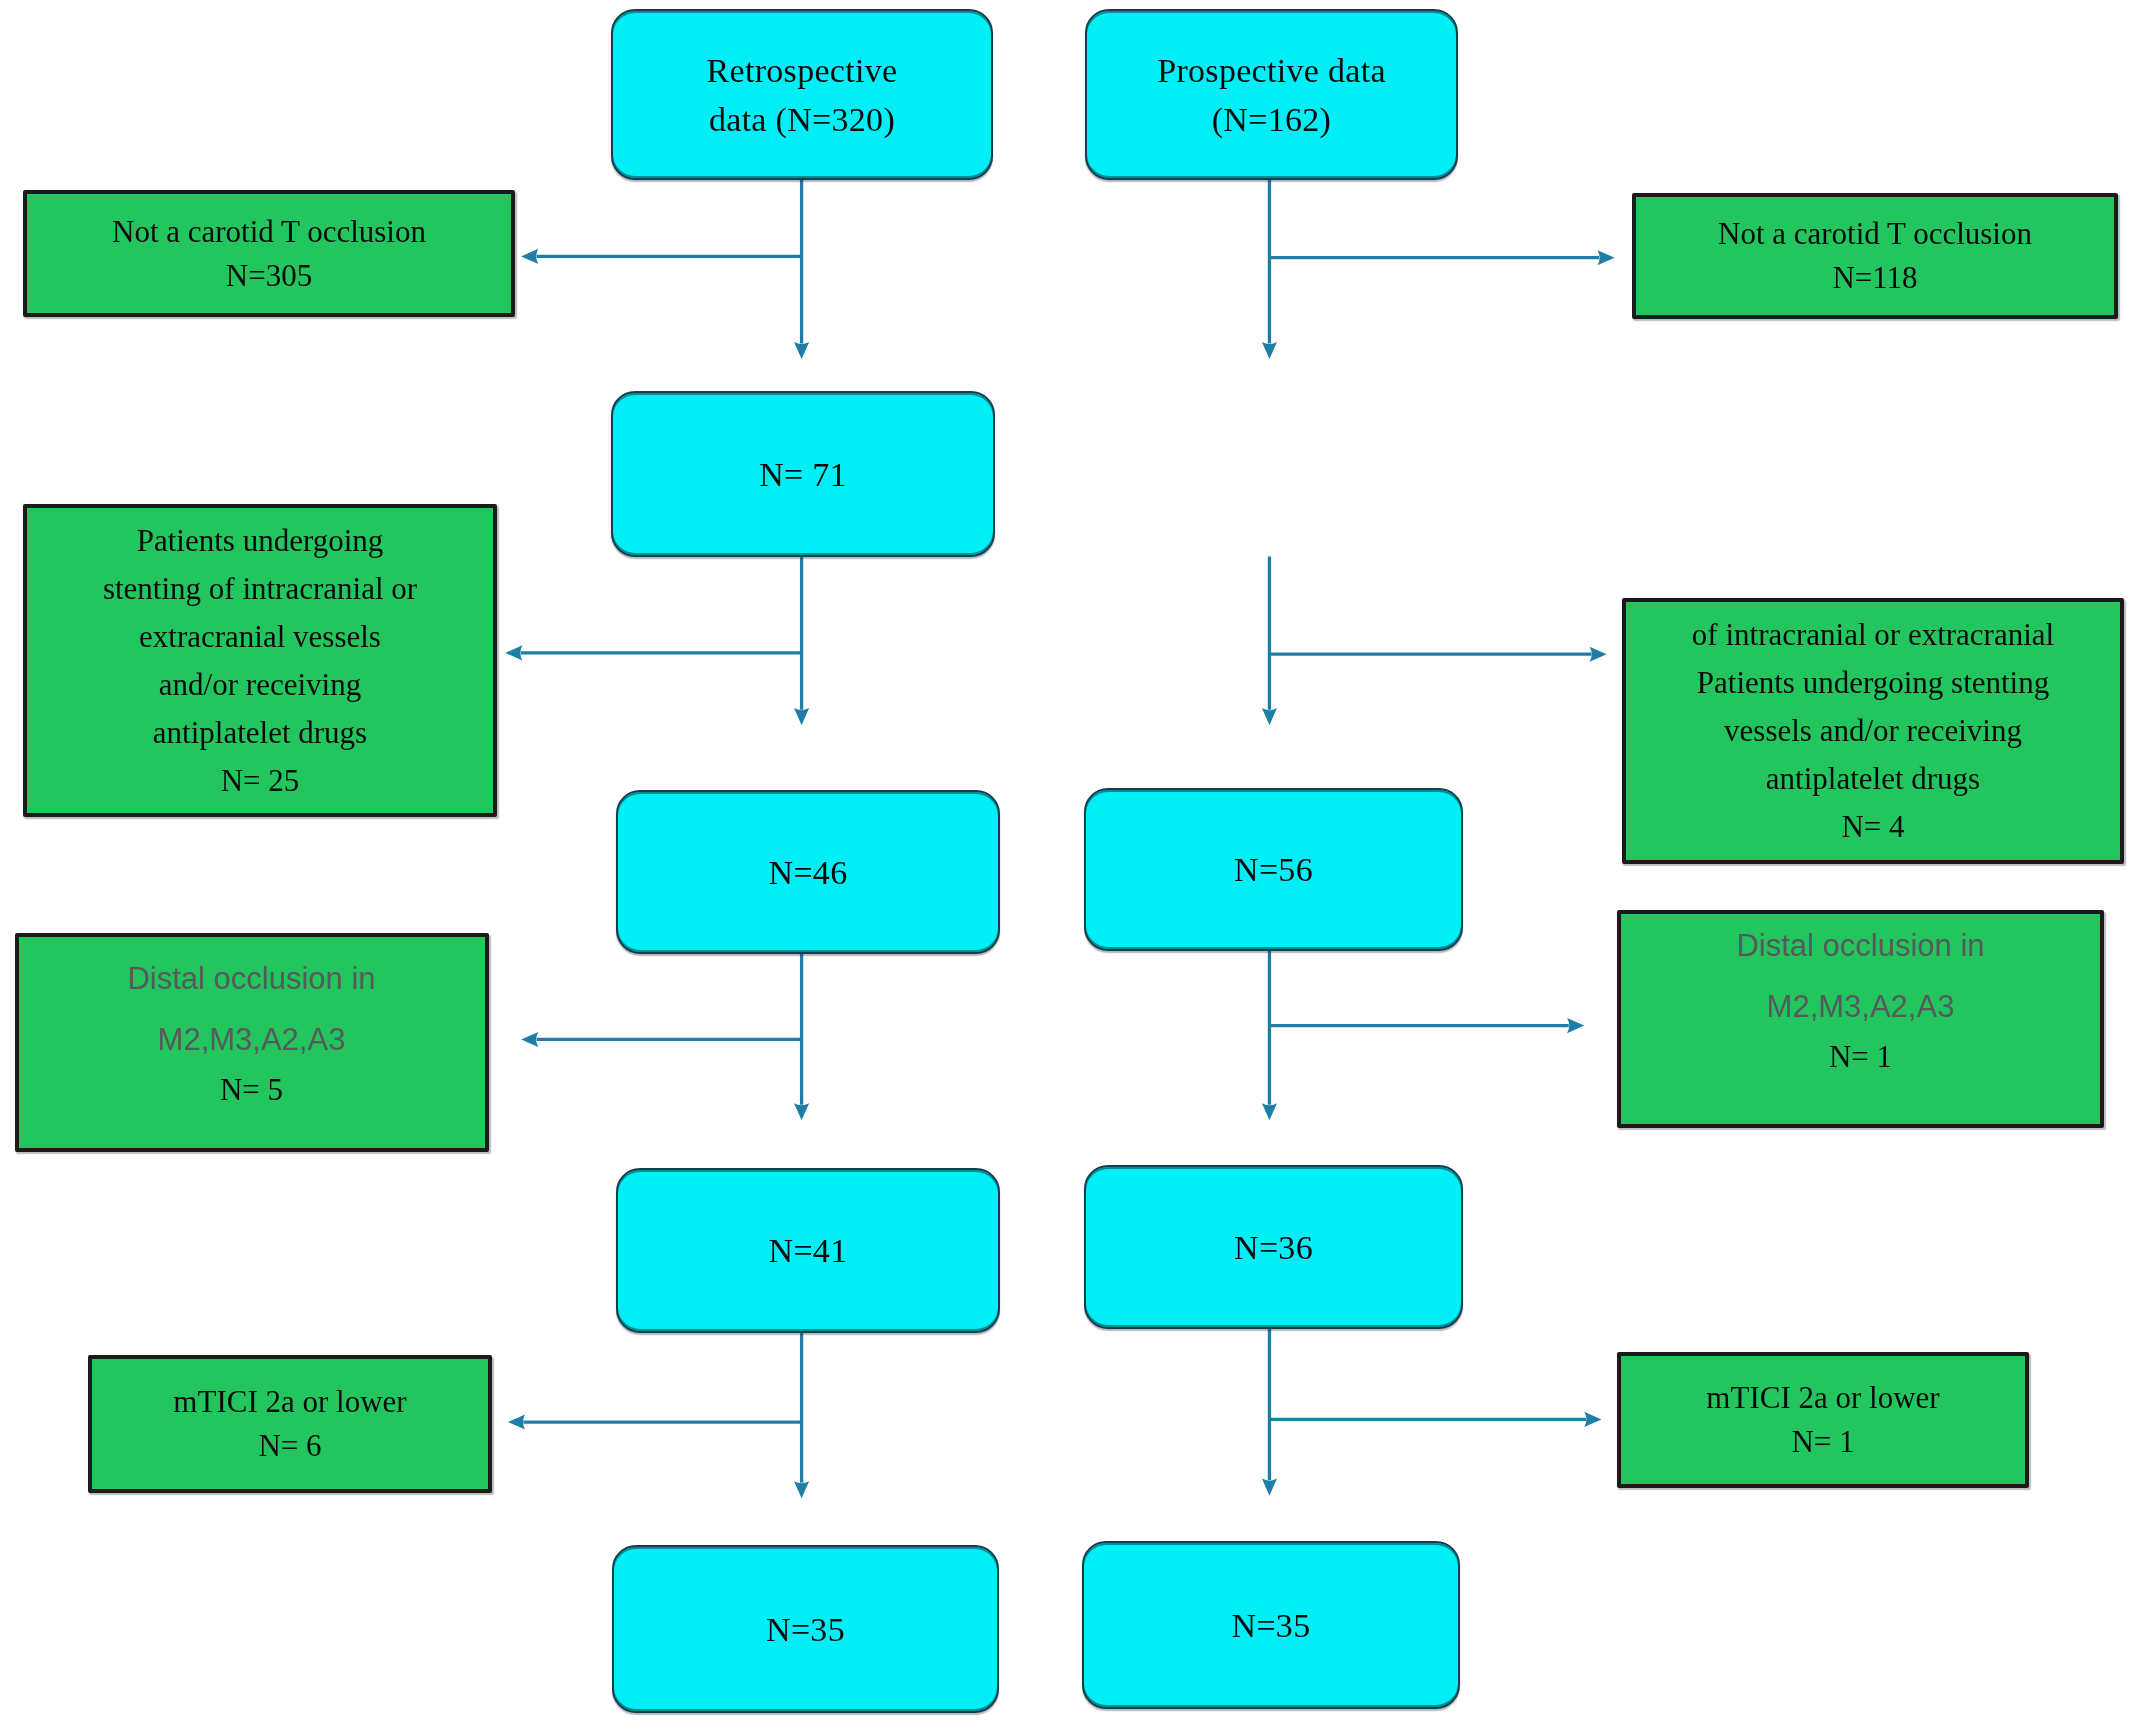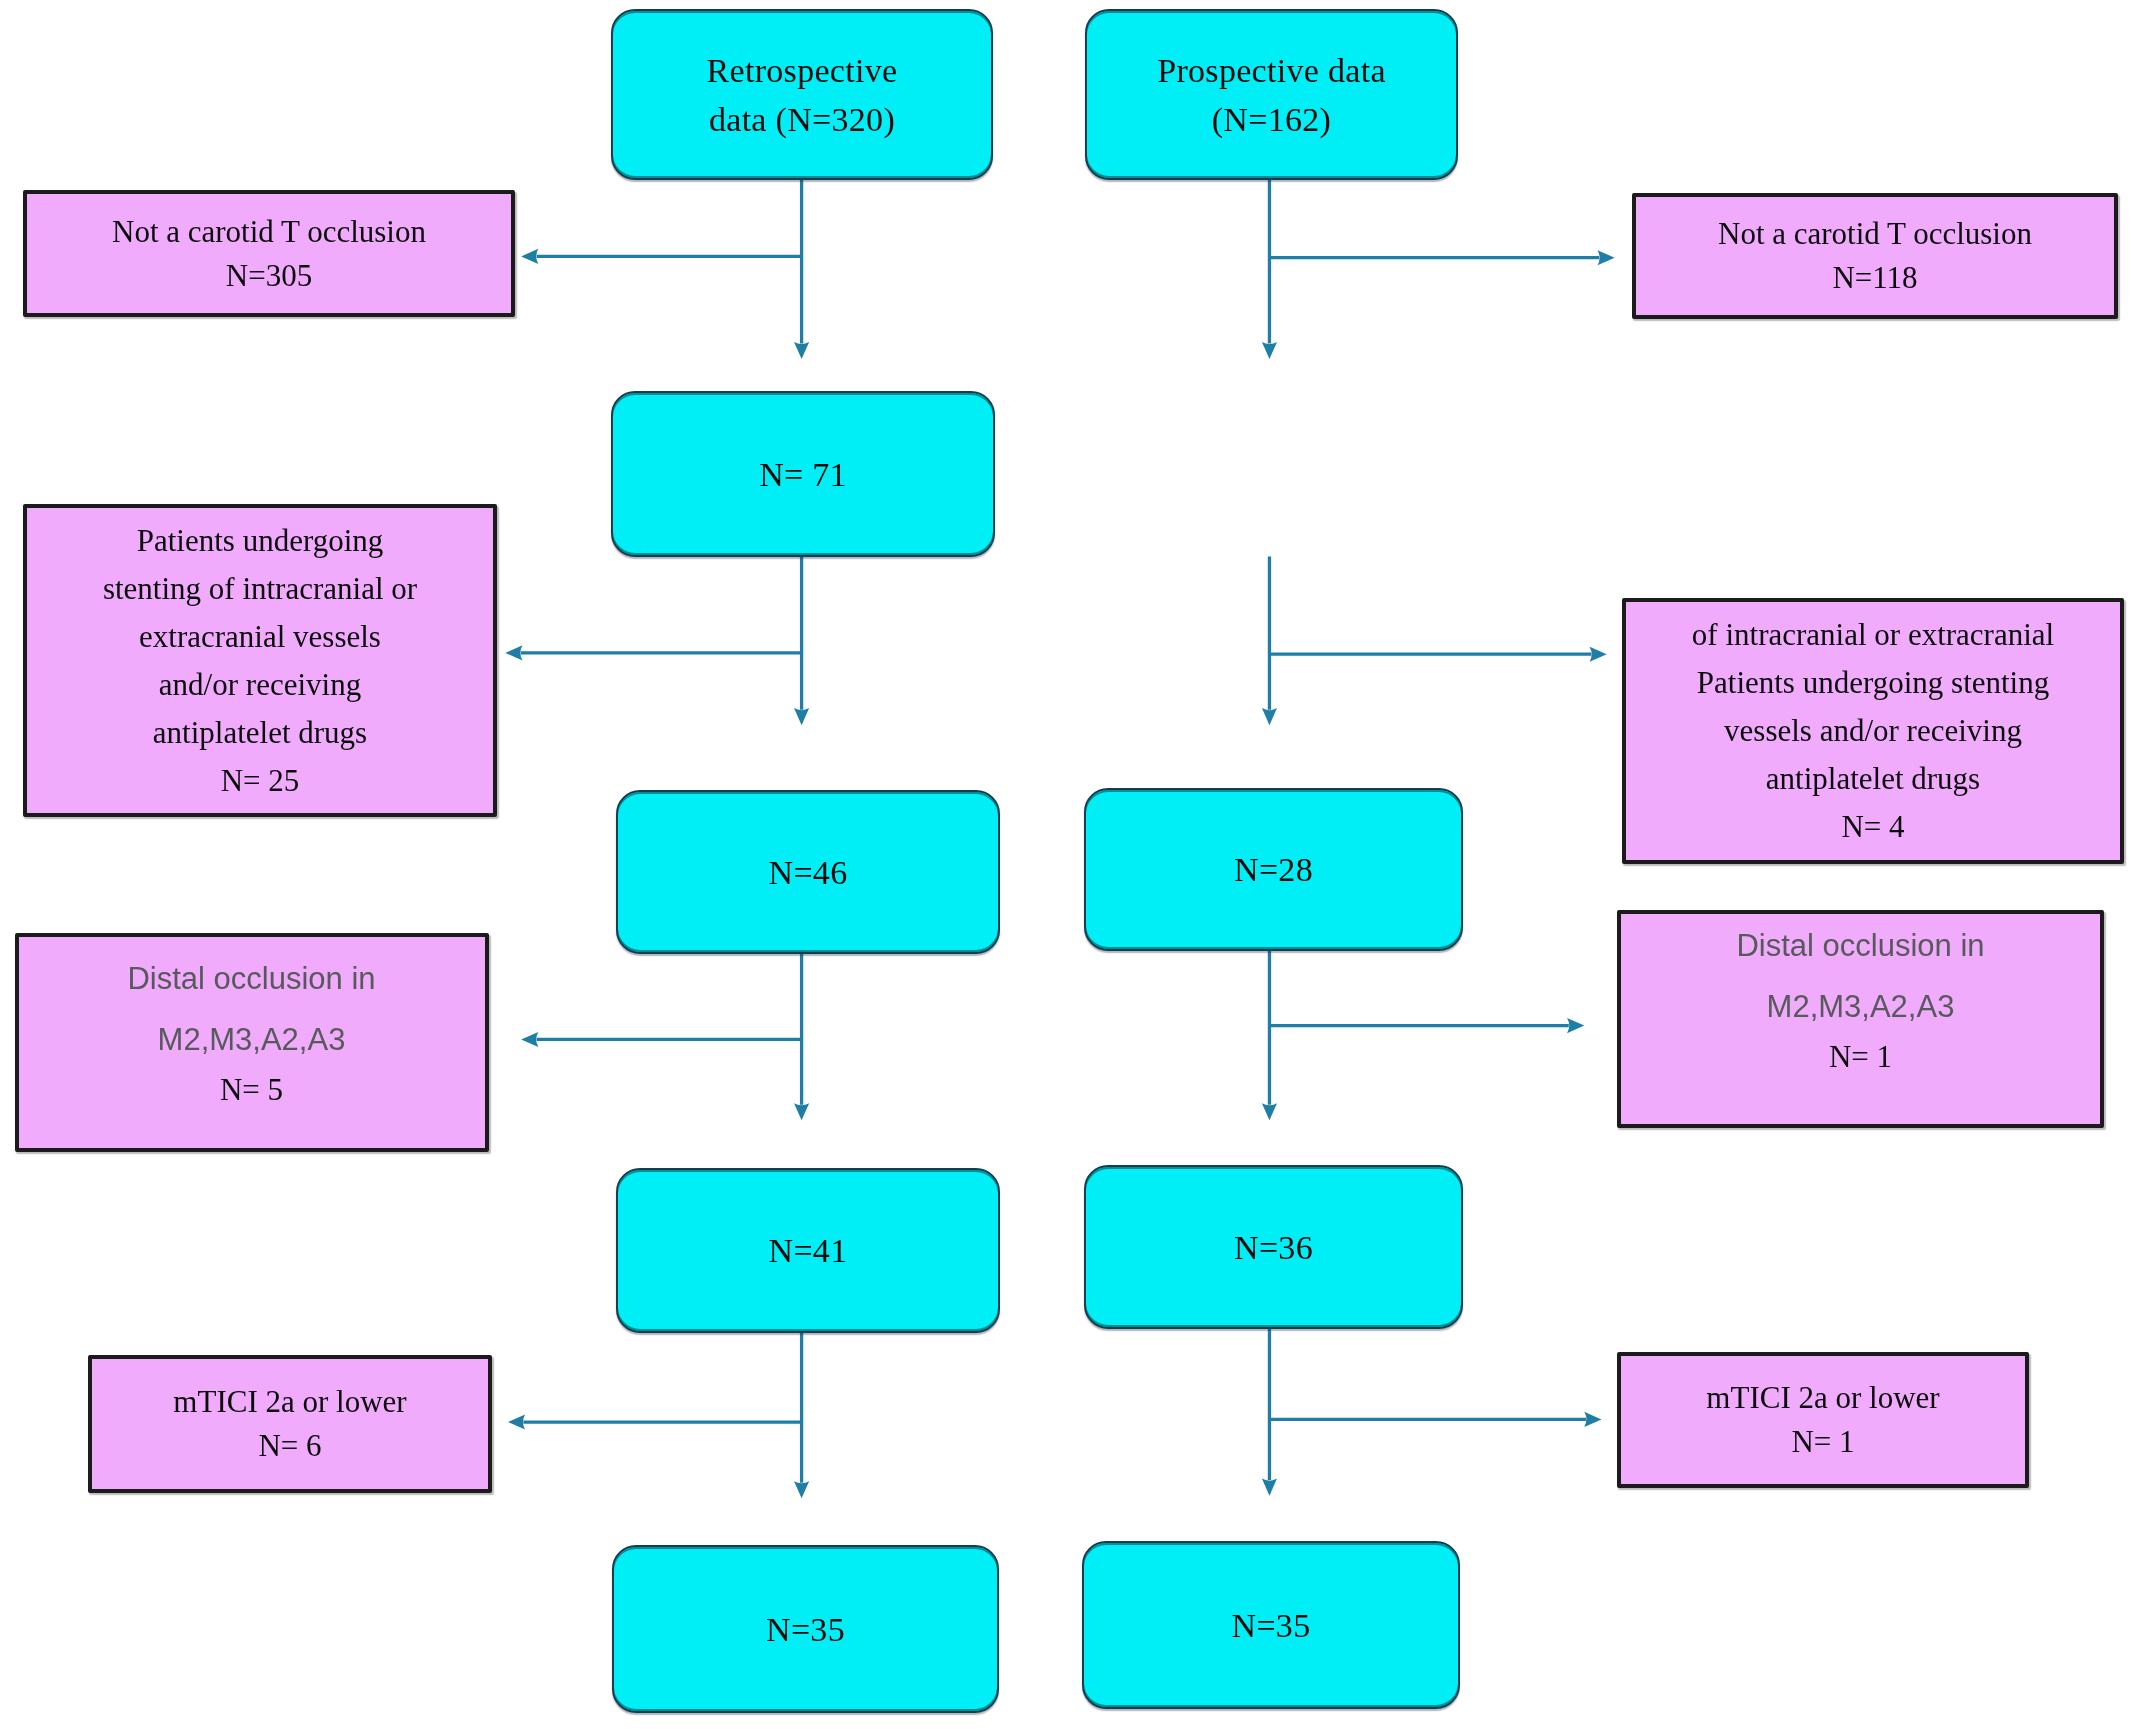"Not a carotid T occlusion" .excl { background: #f0abfc -> #22c55e }
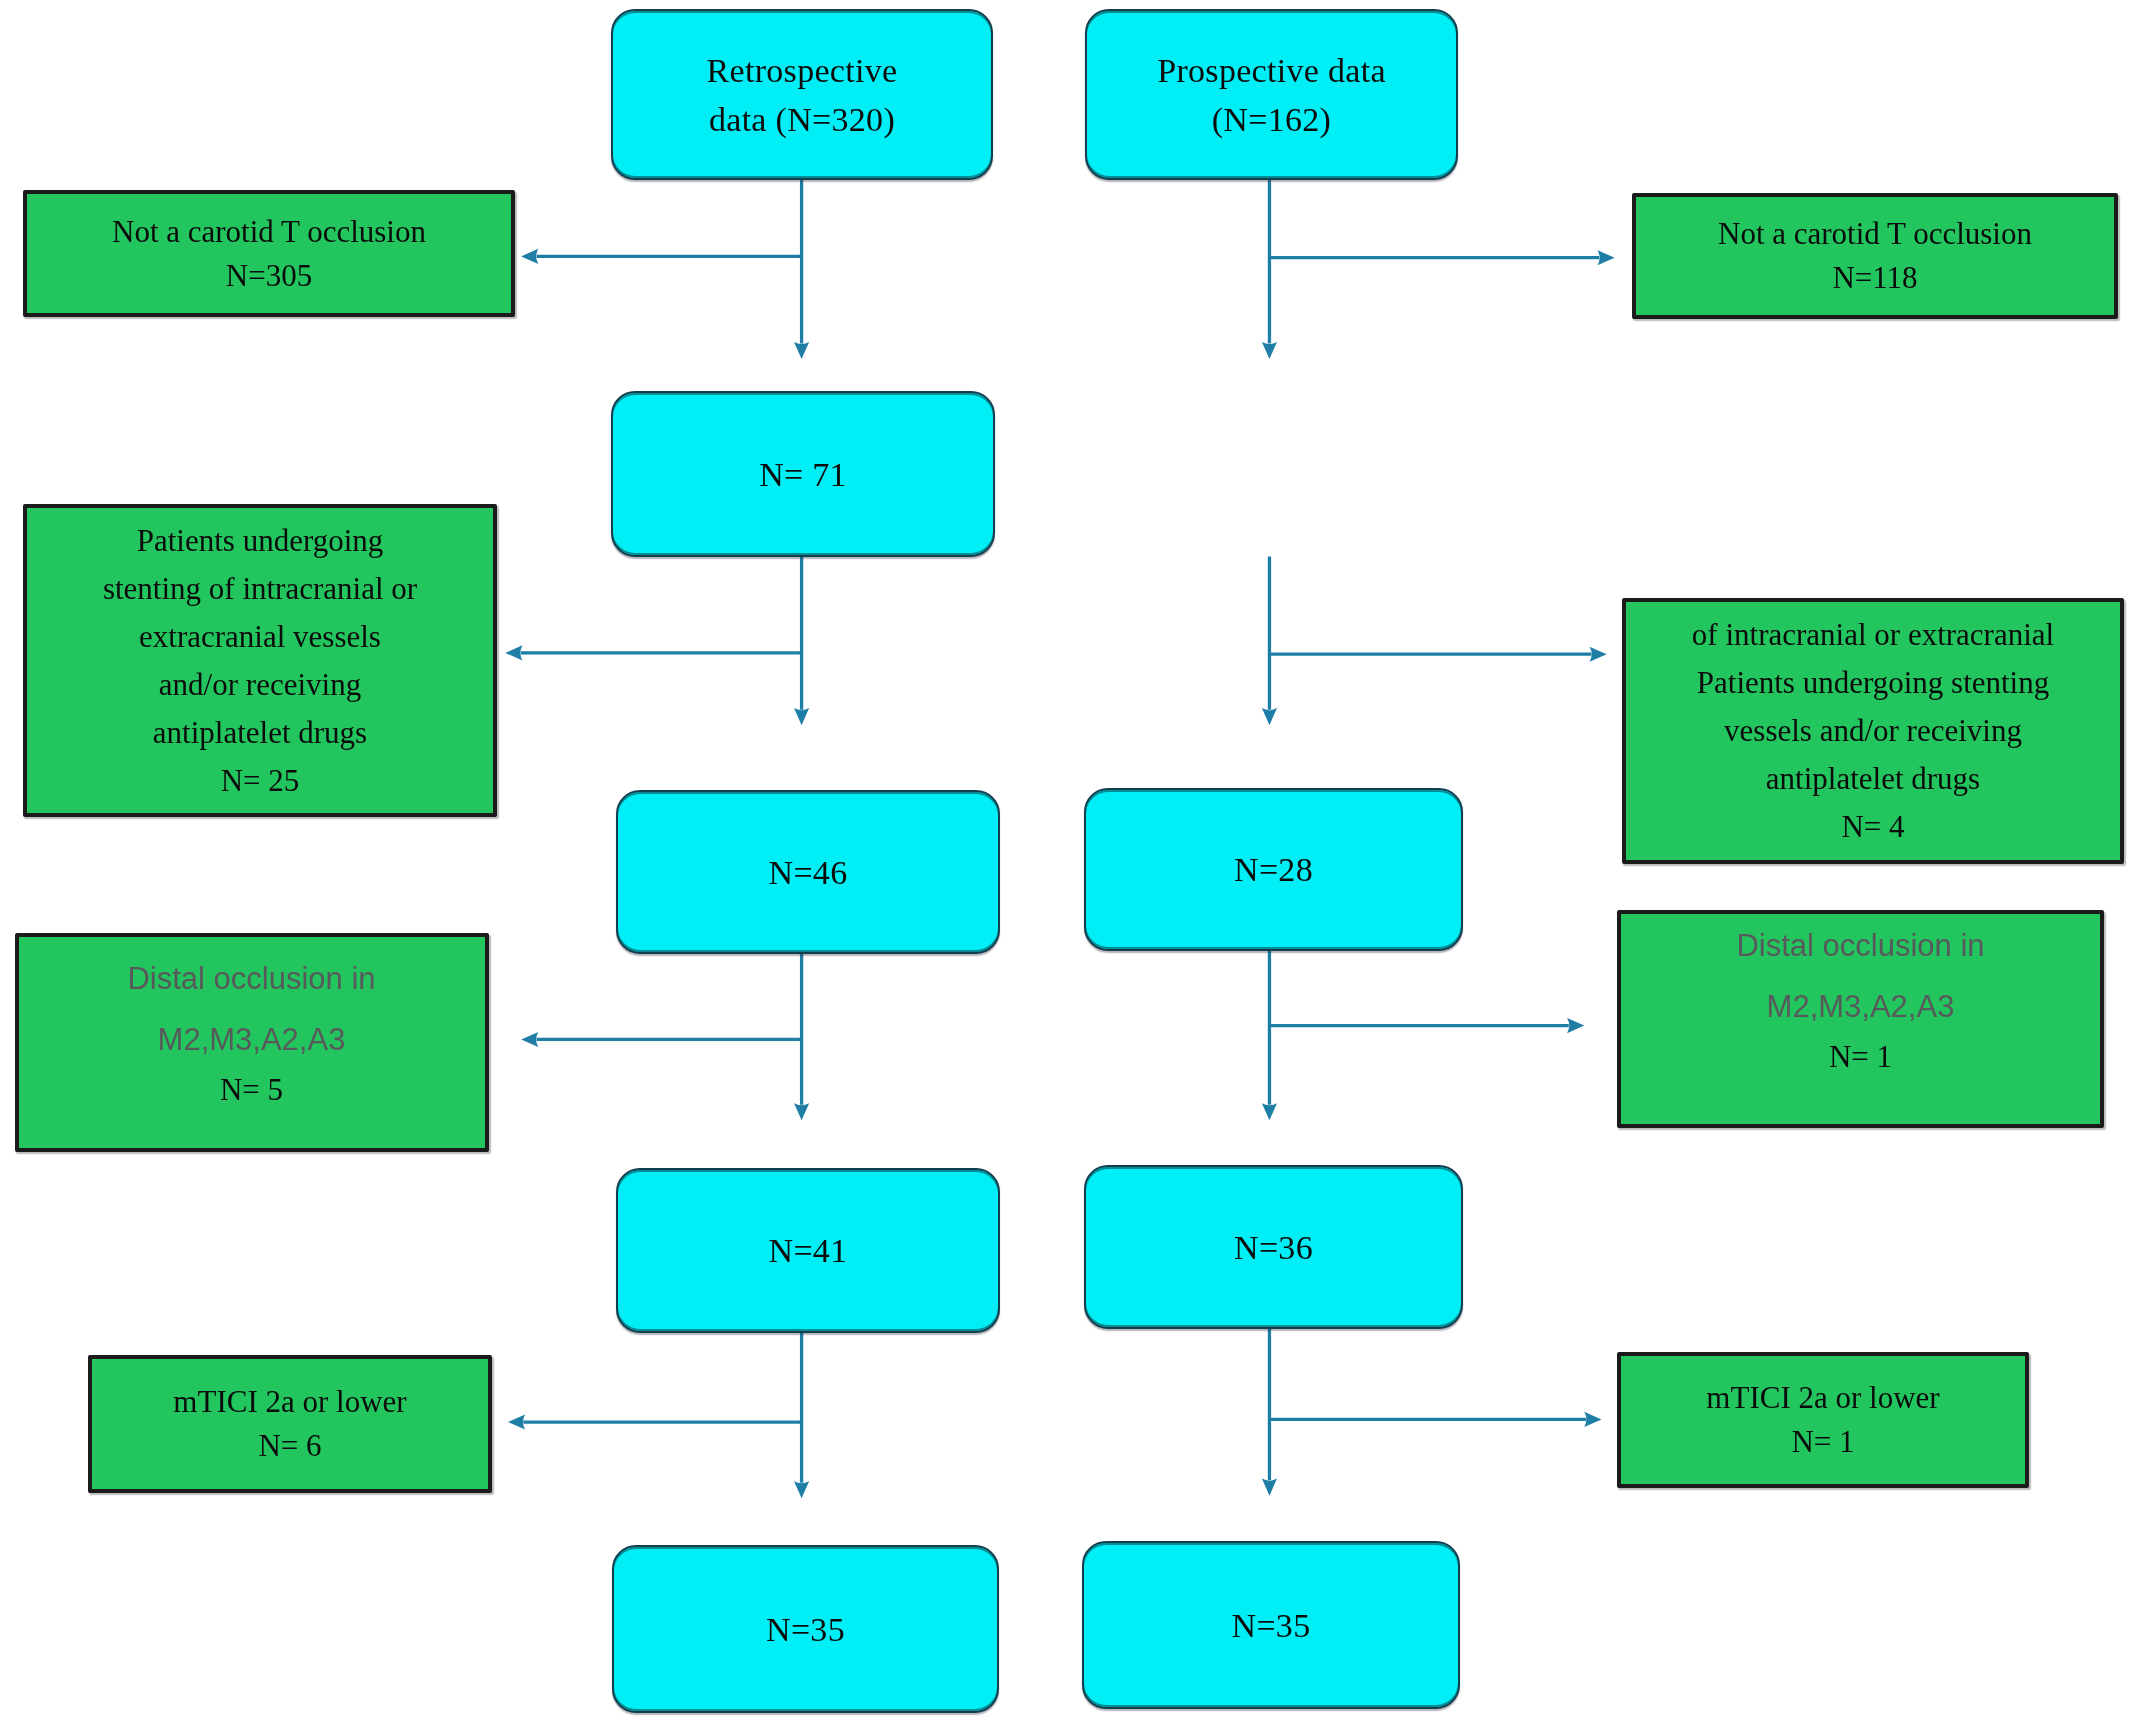"N=28" span.nl { text: 28 -> 56 }
